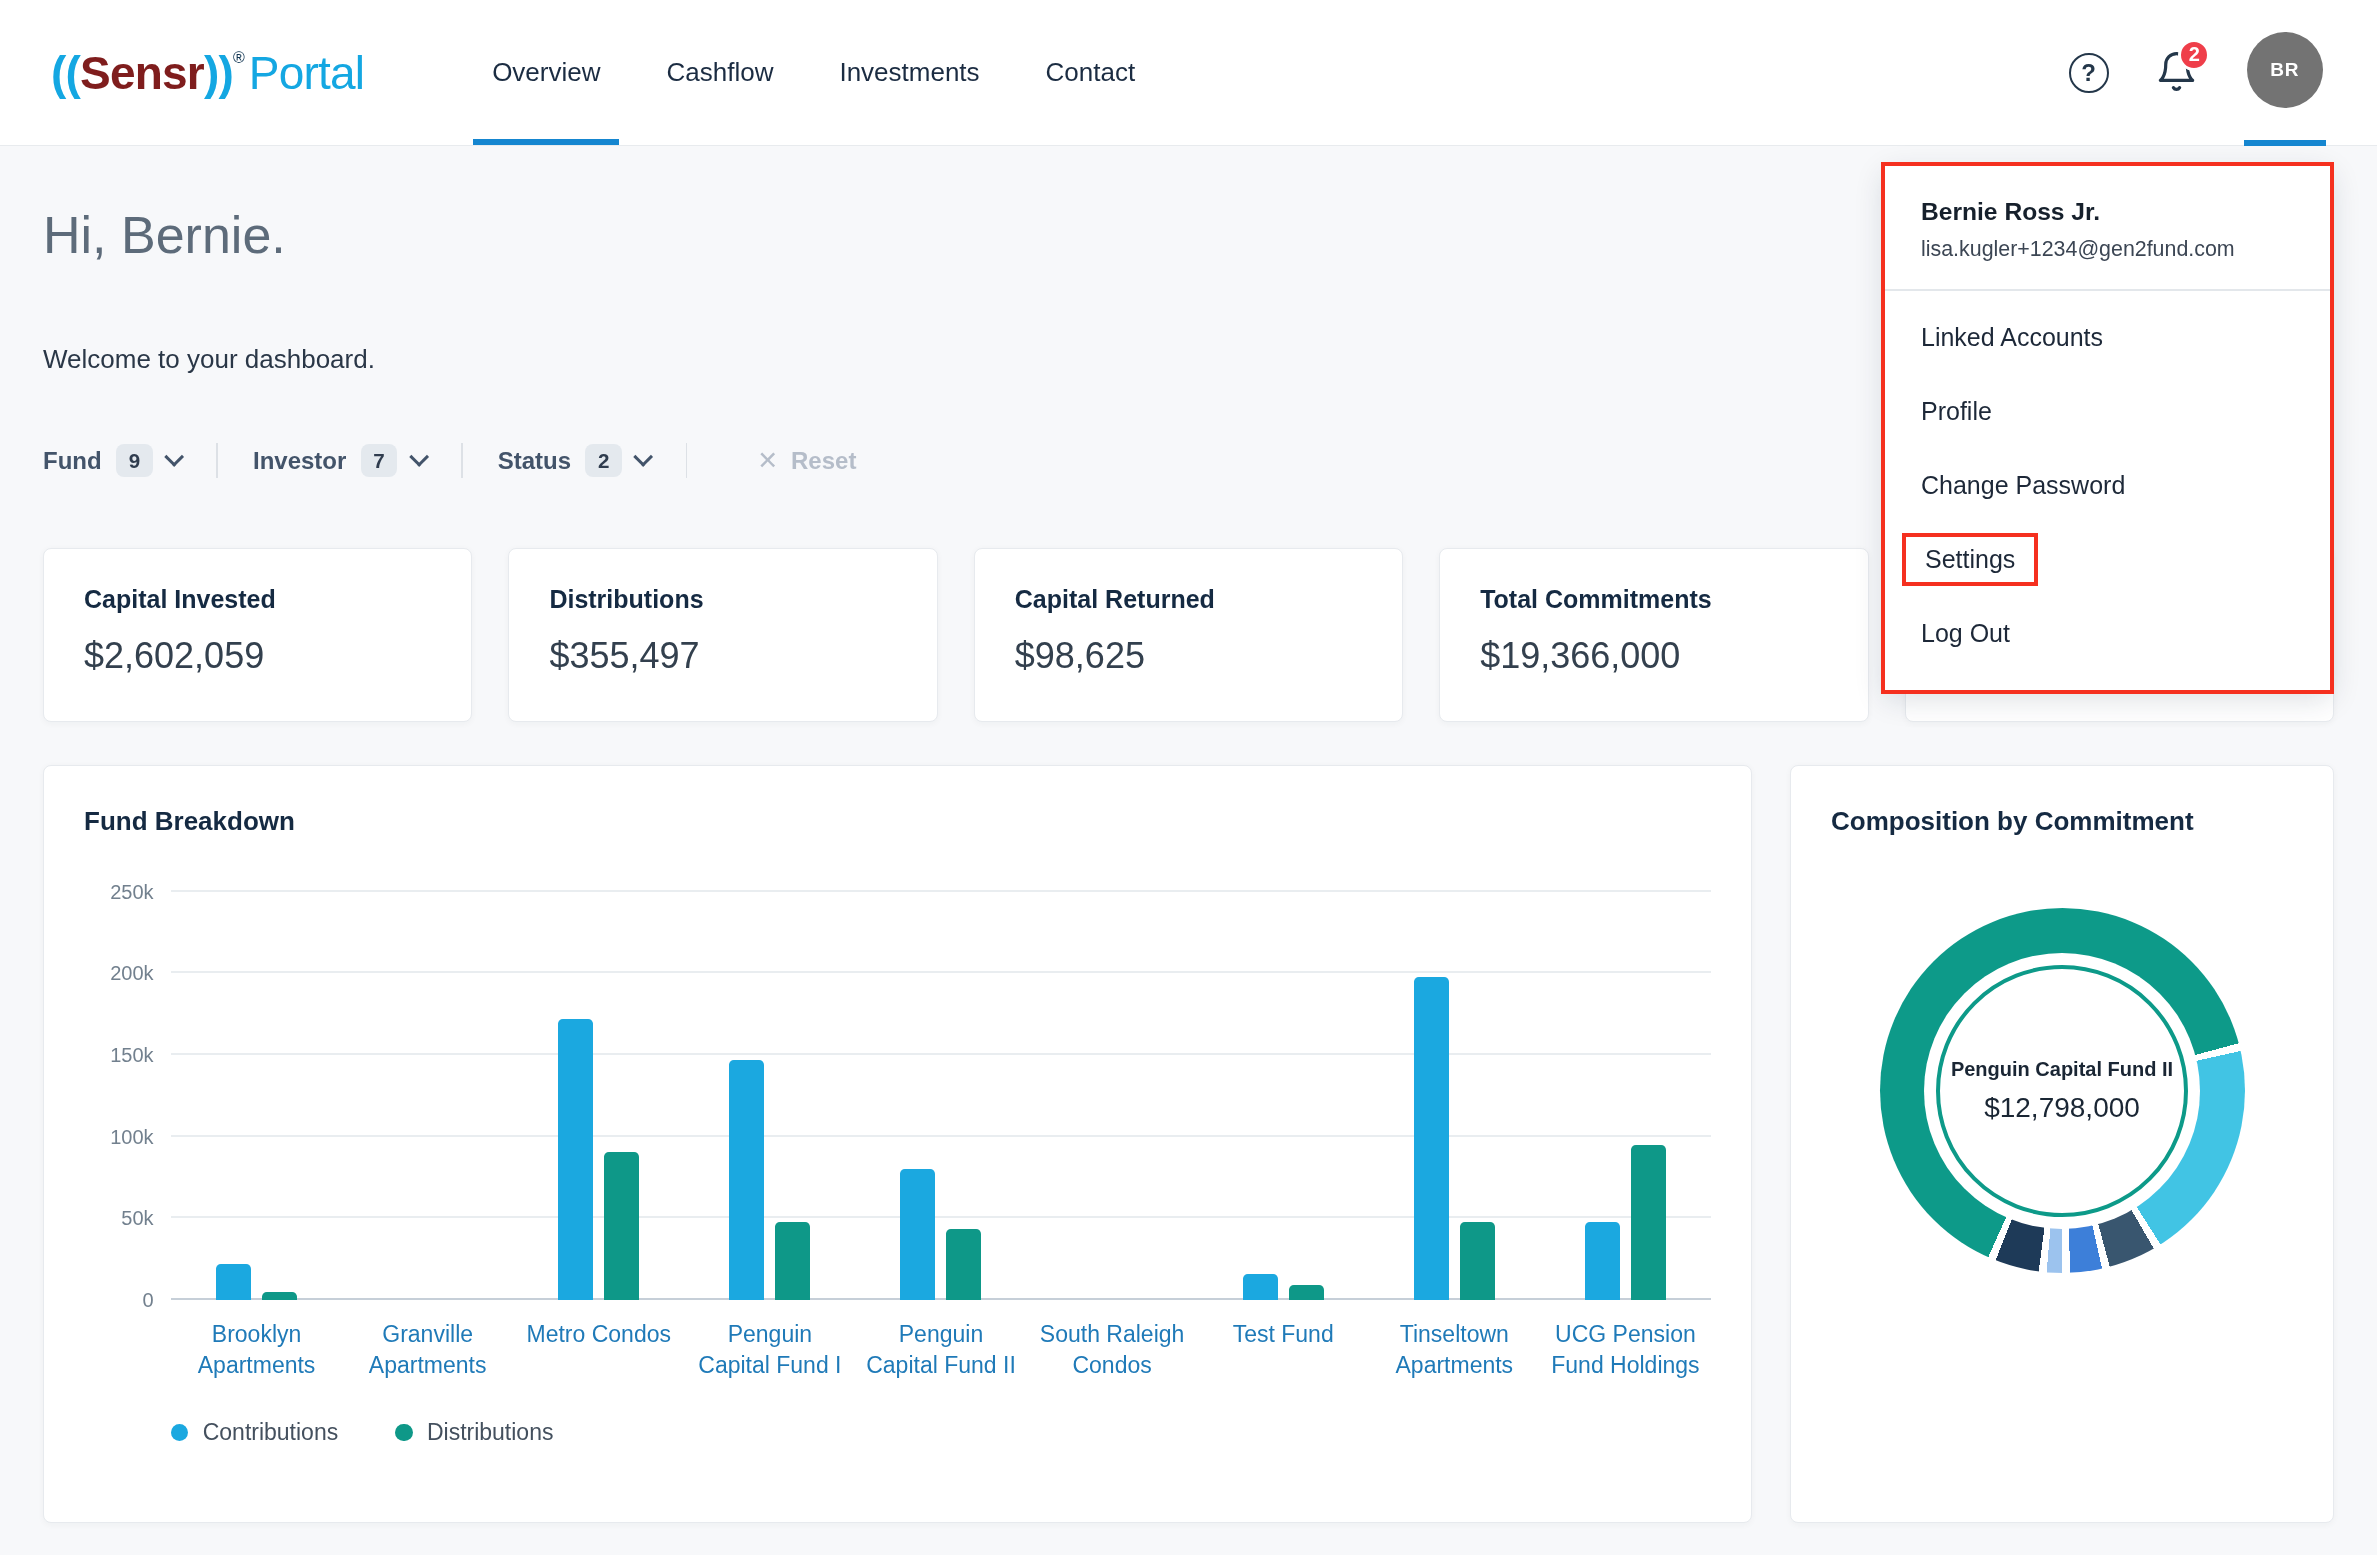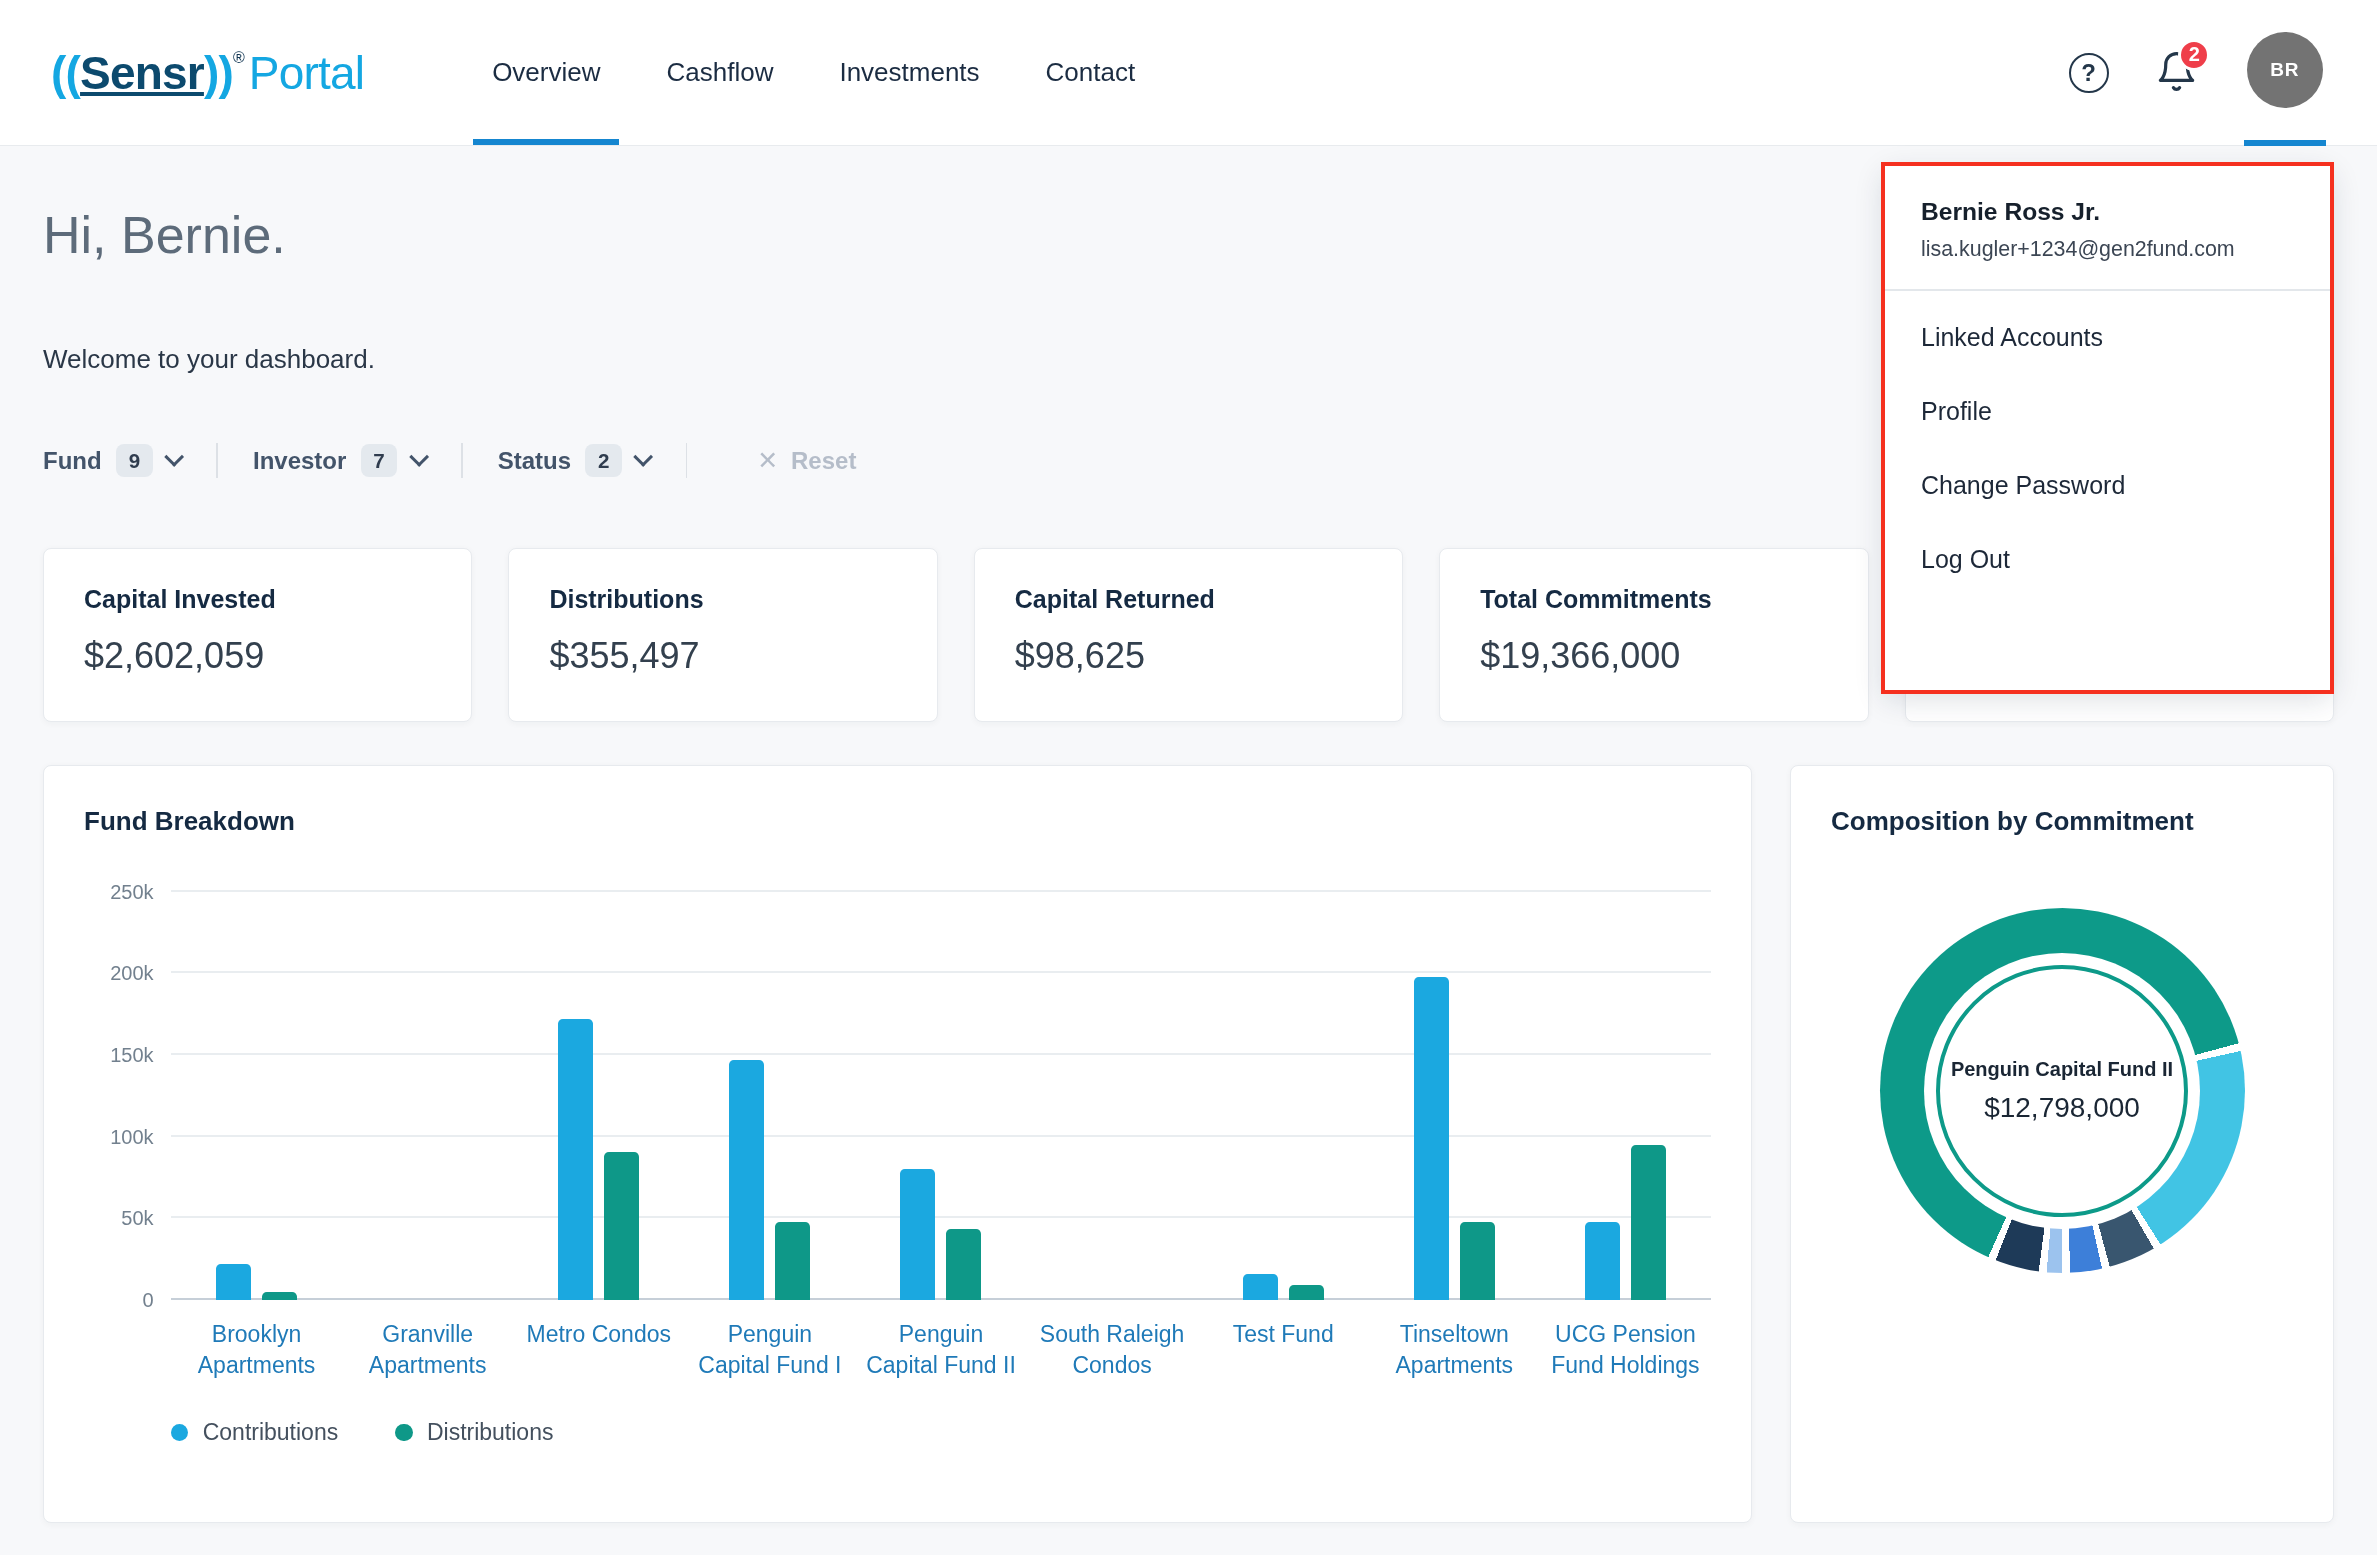"Sensr" .logo .brand { color: #0c4a6e -> #7f1d1d; text-decoration: underline -> none }
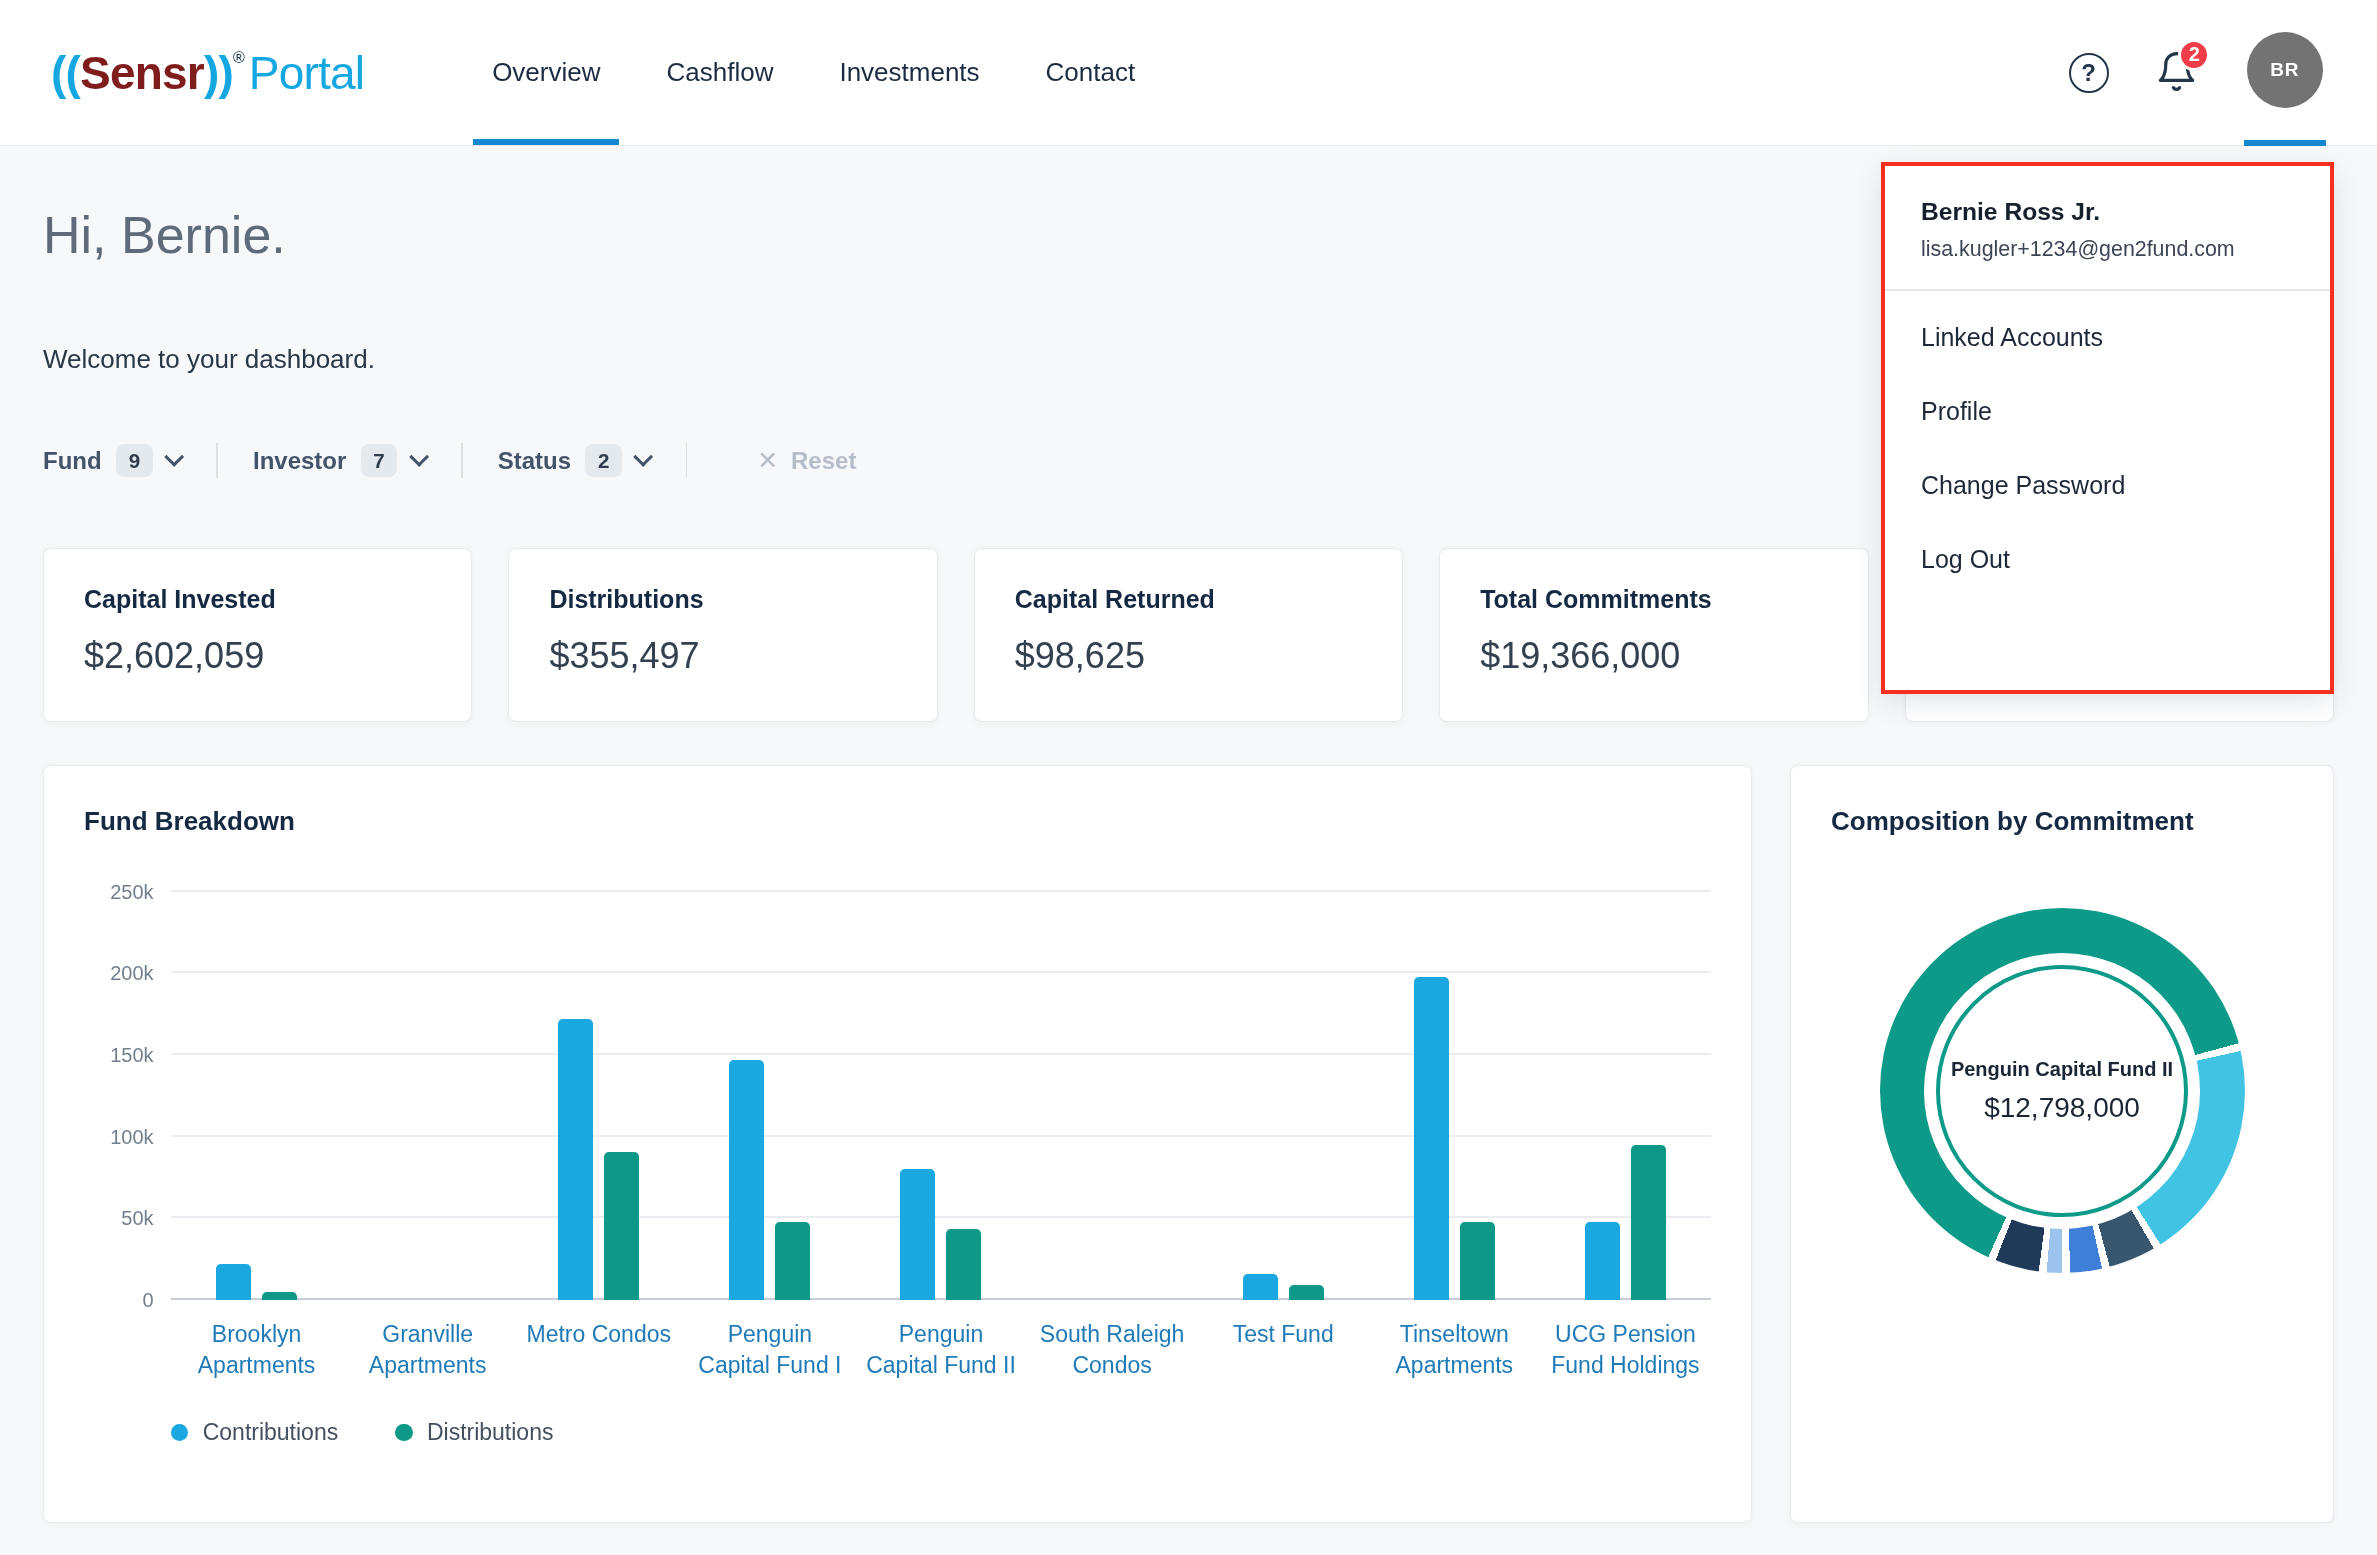"Settings" div.dd-item { html: none -> <div> <span> <span>Settings</span> </span> </div> }
